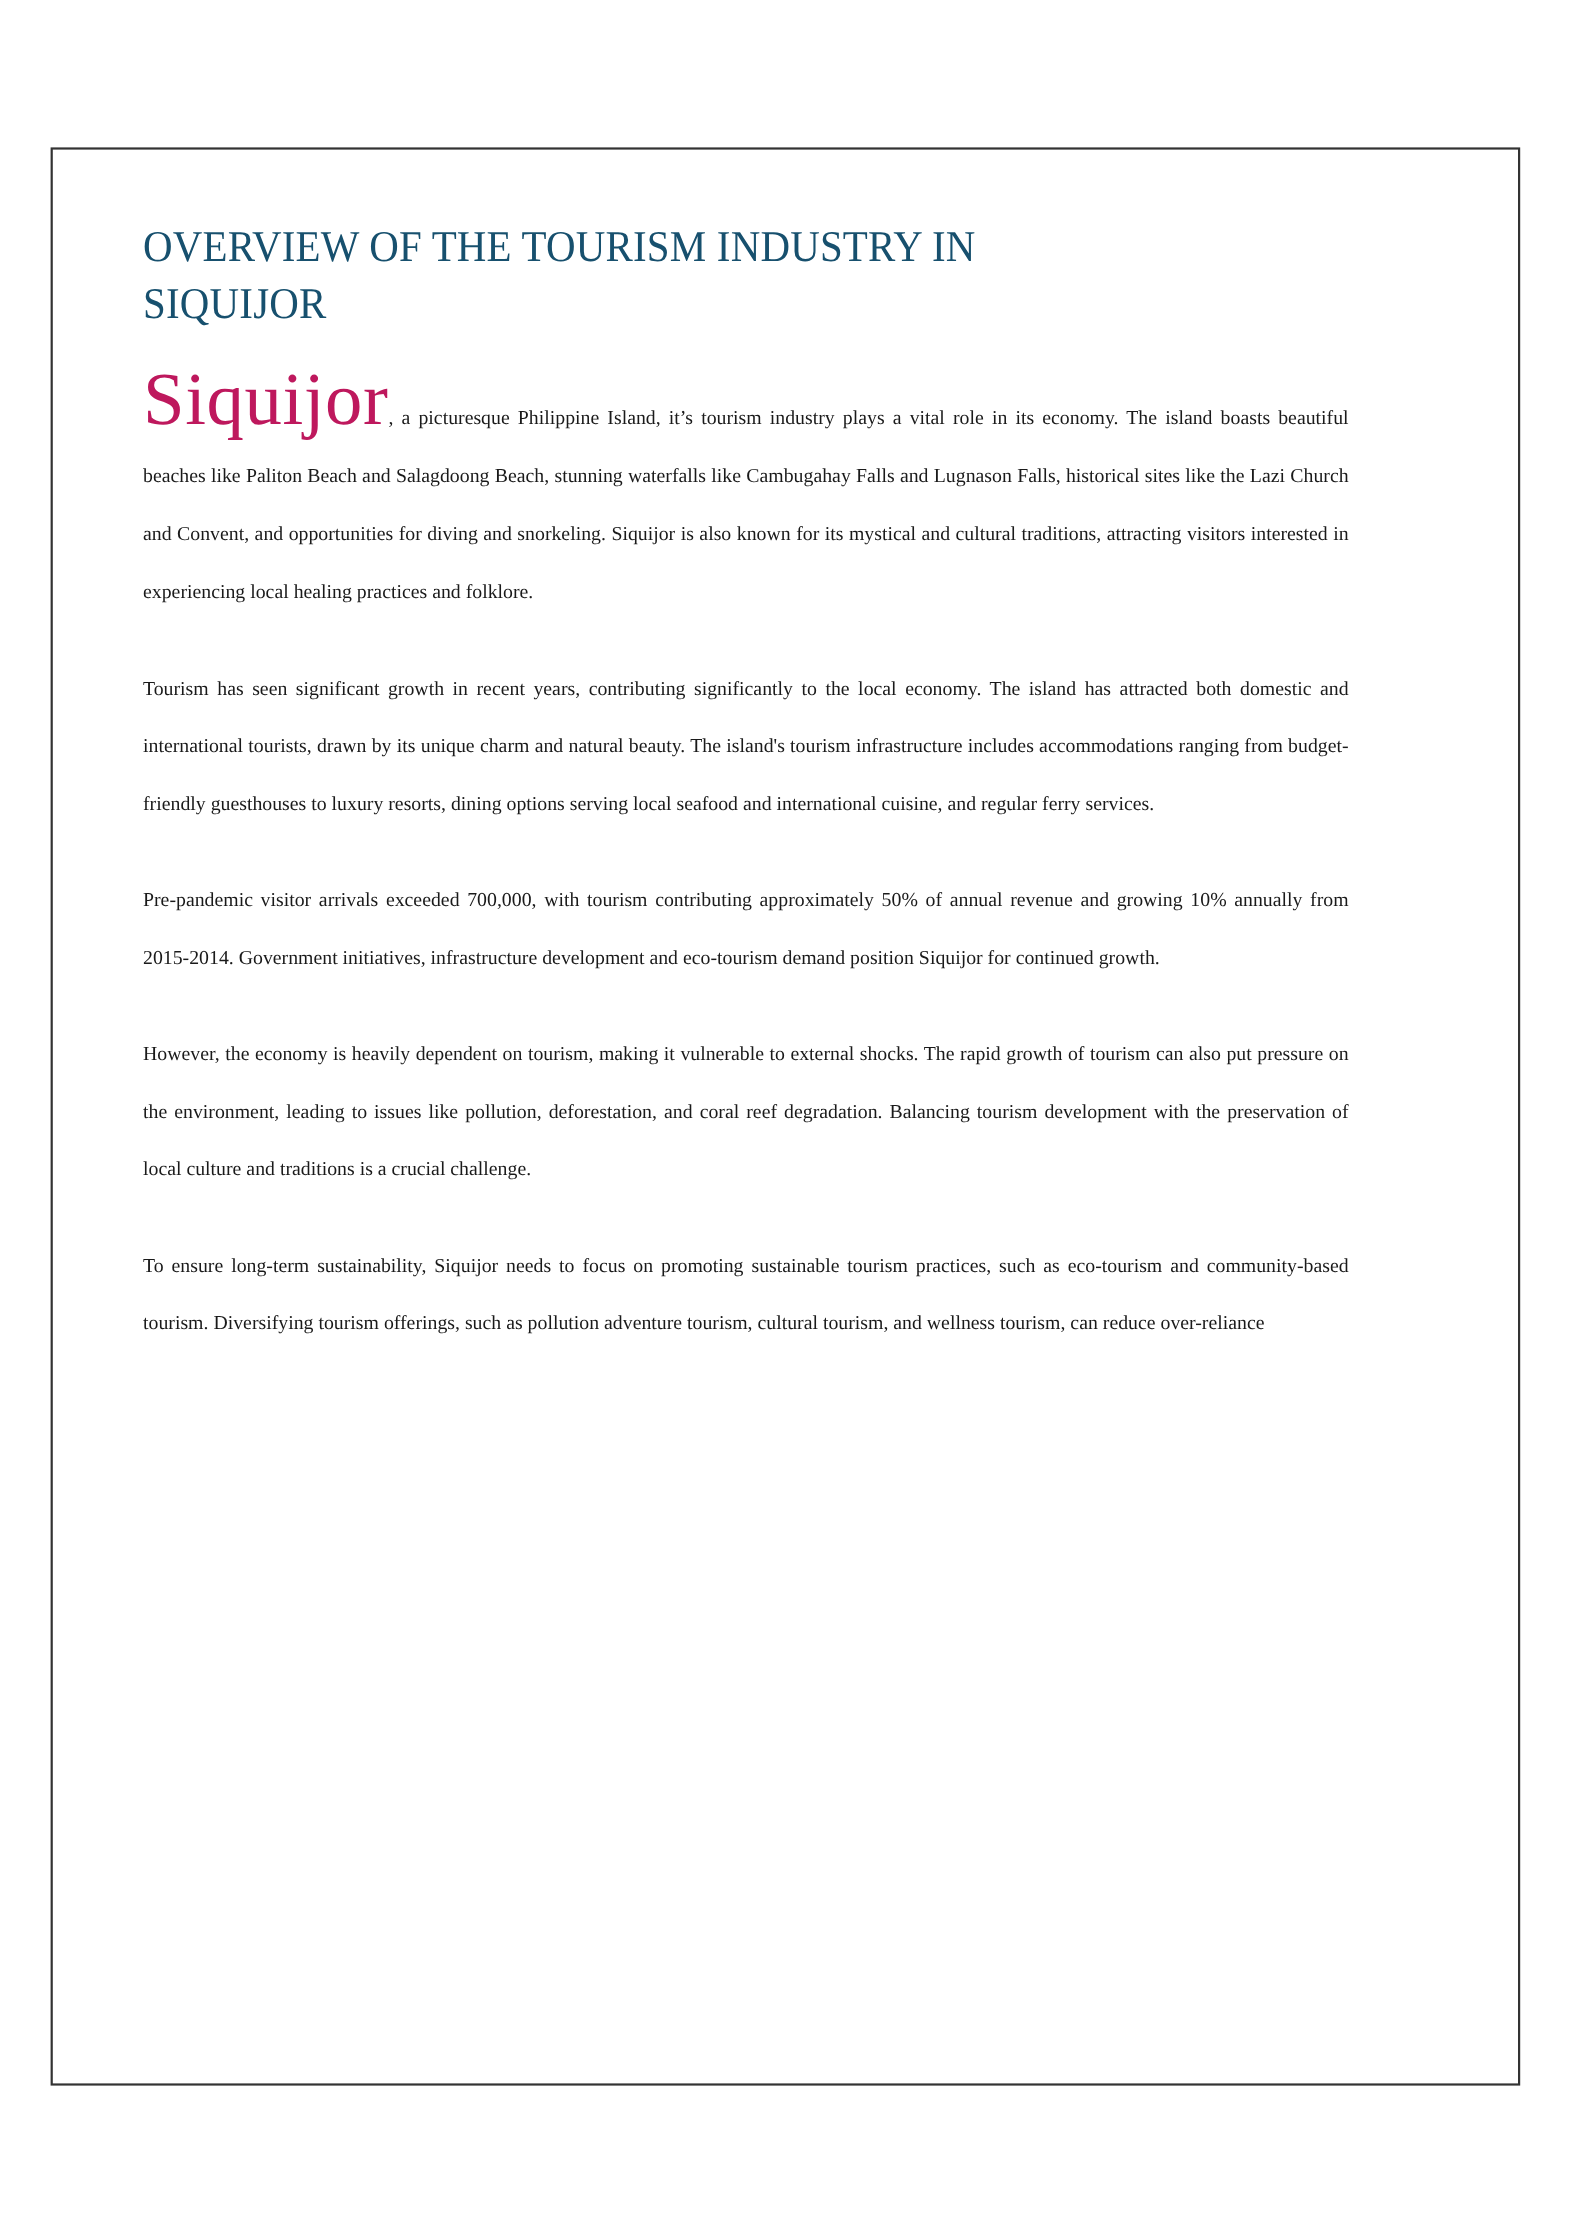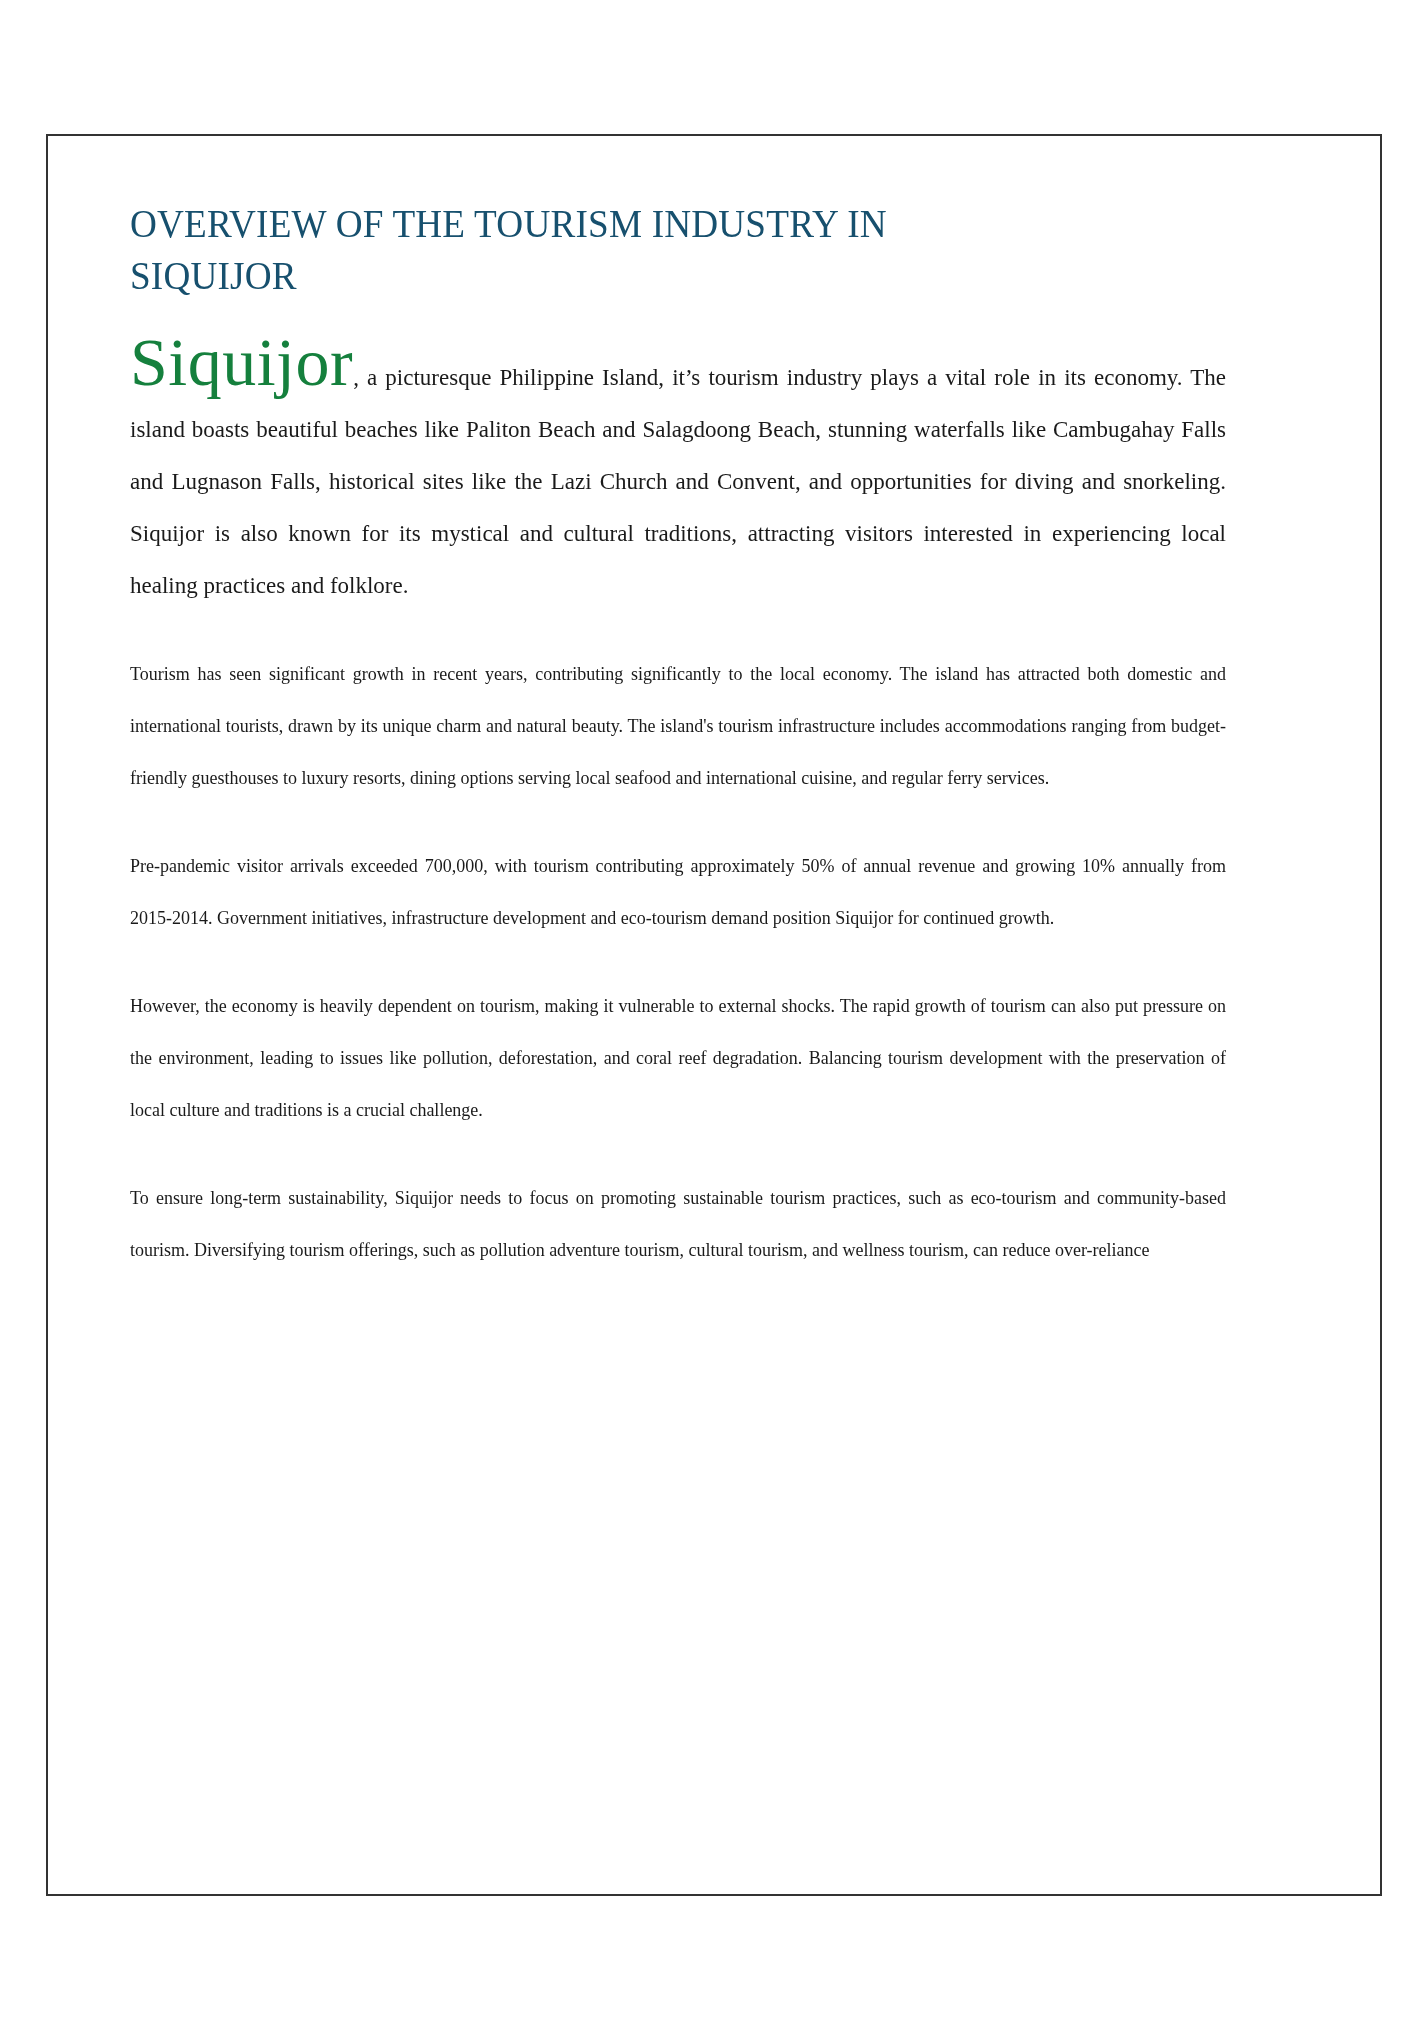"Siquijor" .lead-paragraph .dropword { color: #15803d -> #be185d }
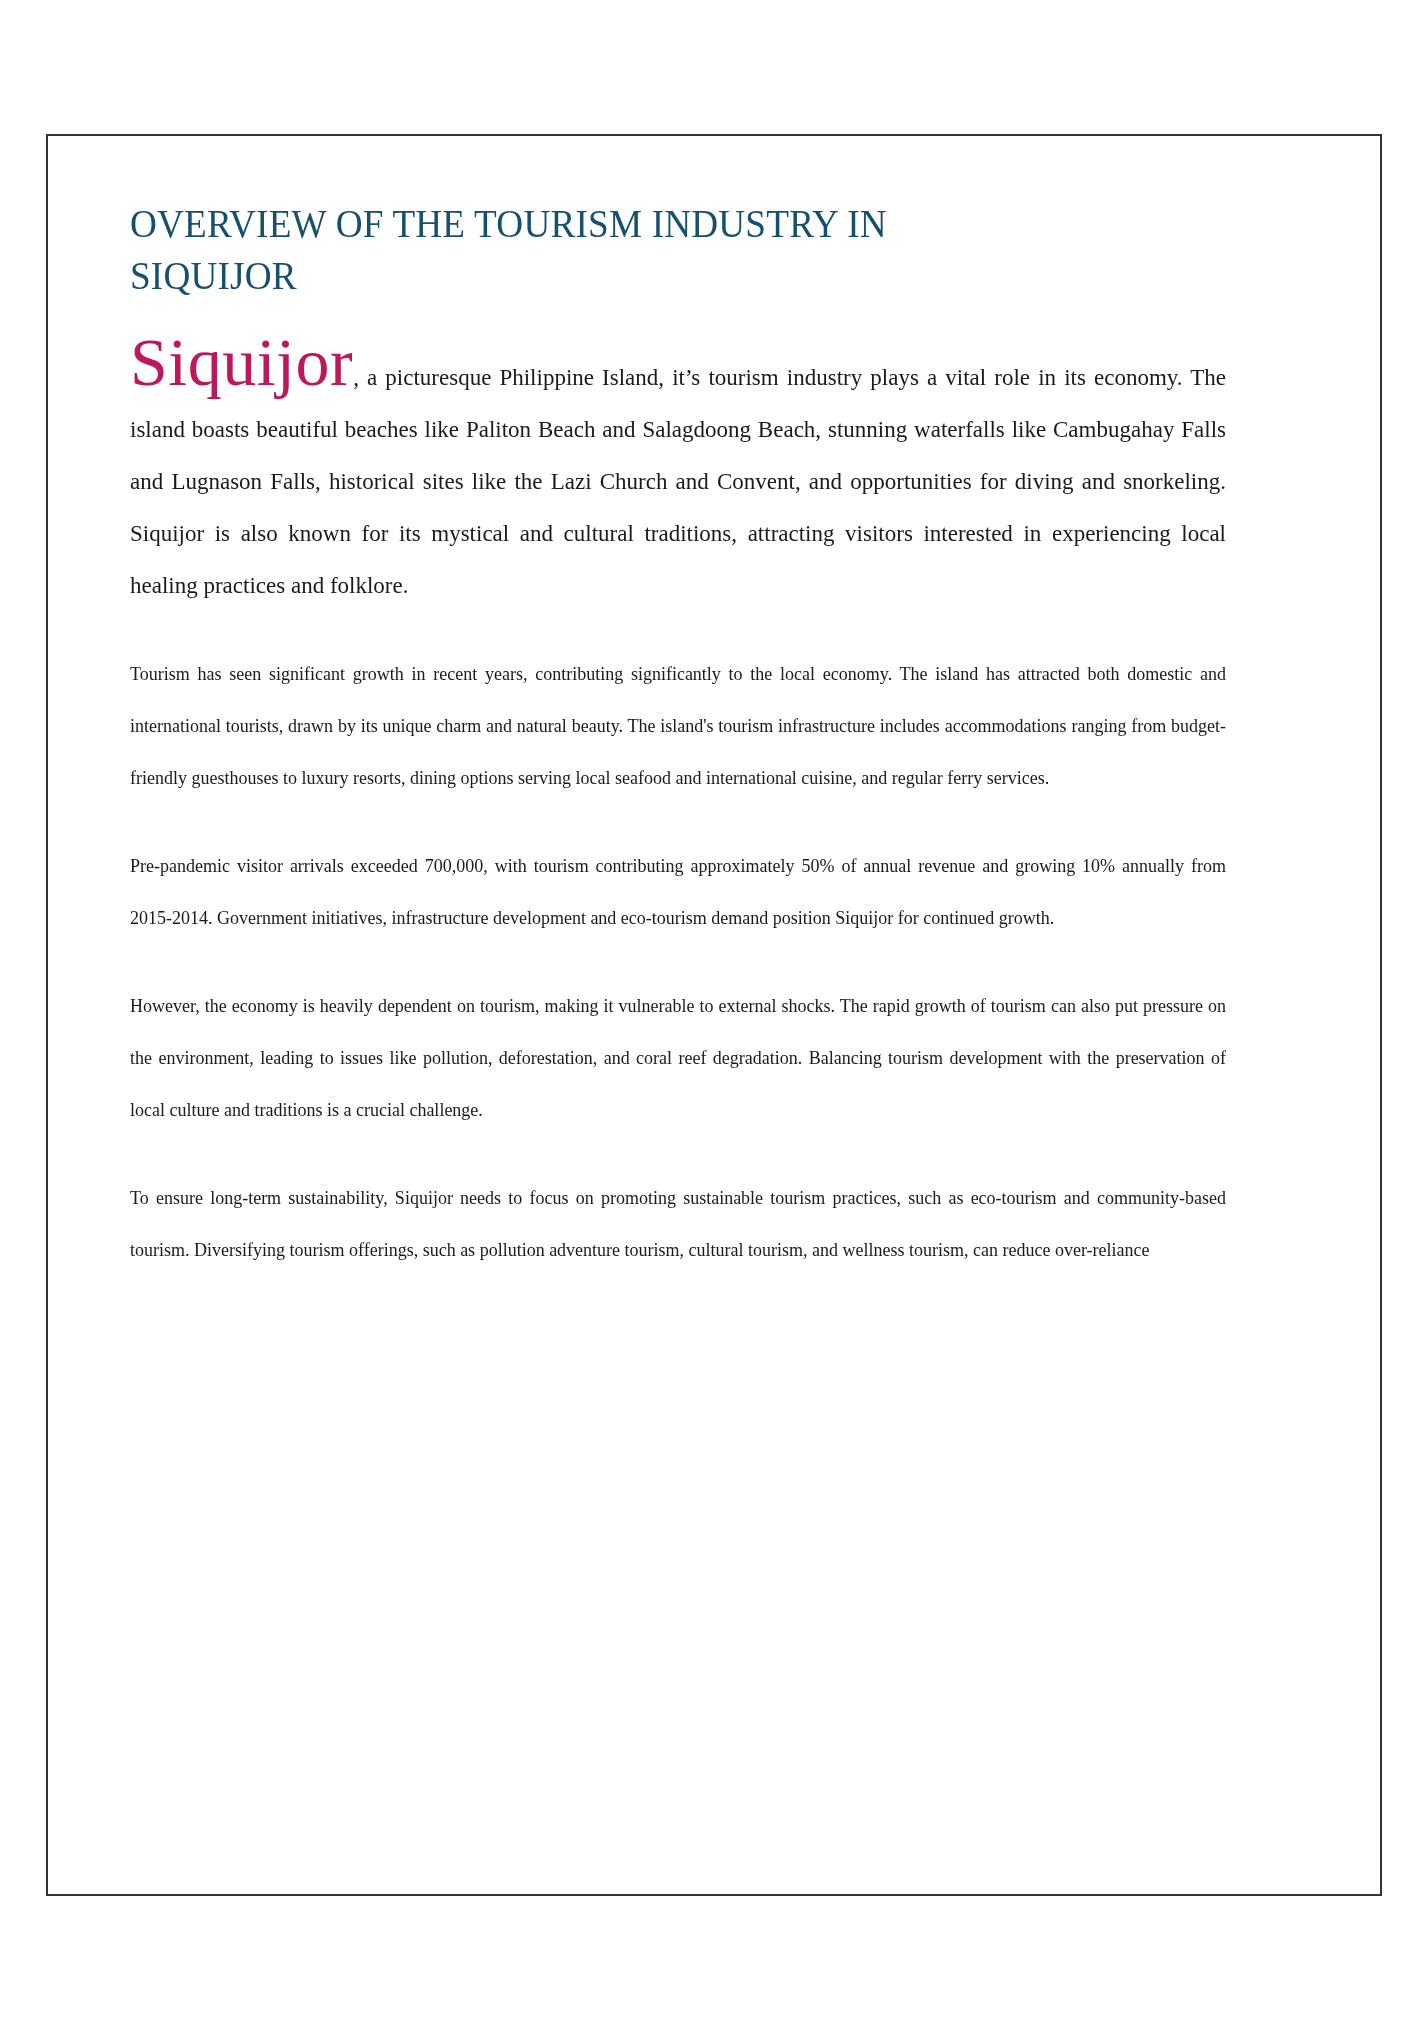", a picturesque Philippine Island," .lead-paragraph .lead-rest { font-size: 23px -> 18px }
